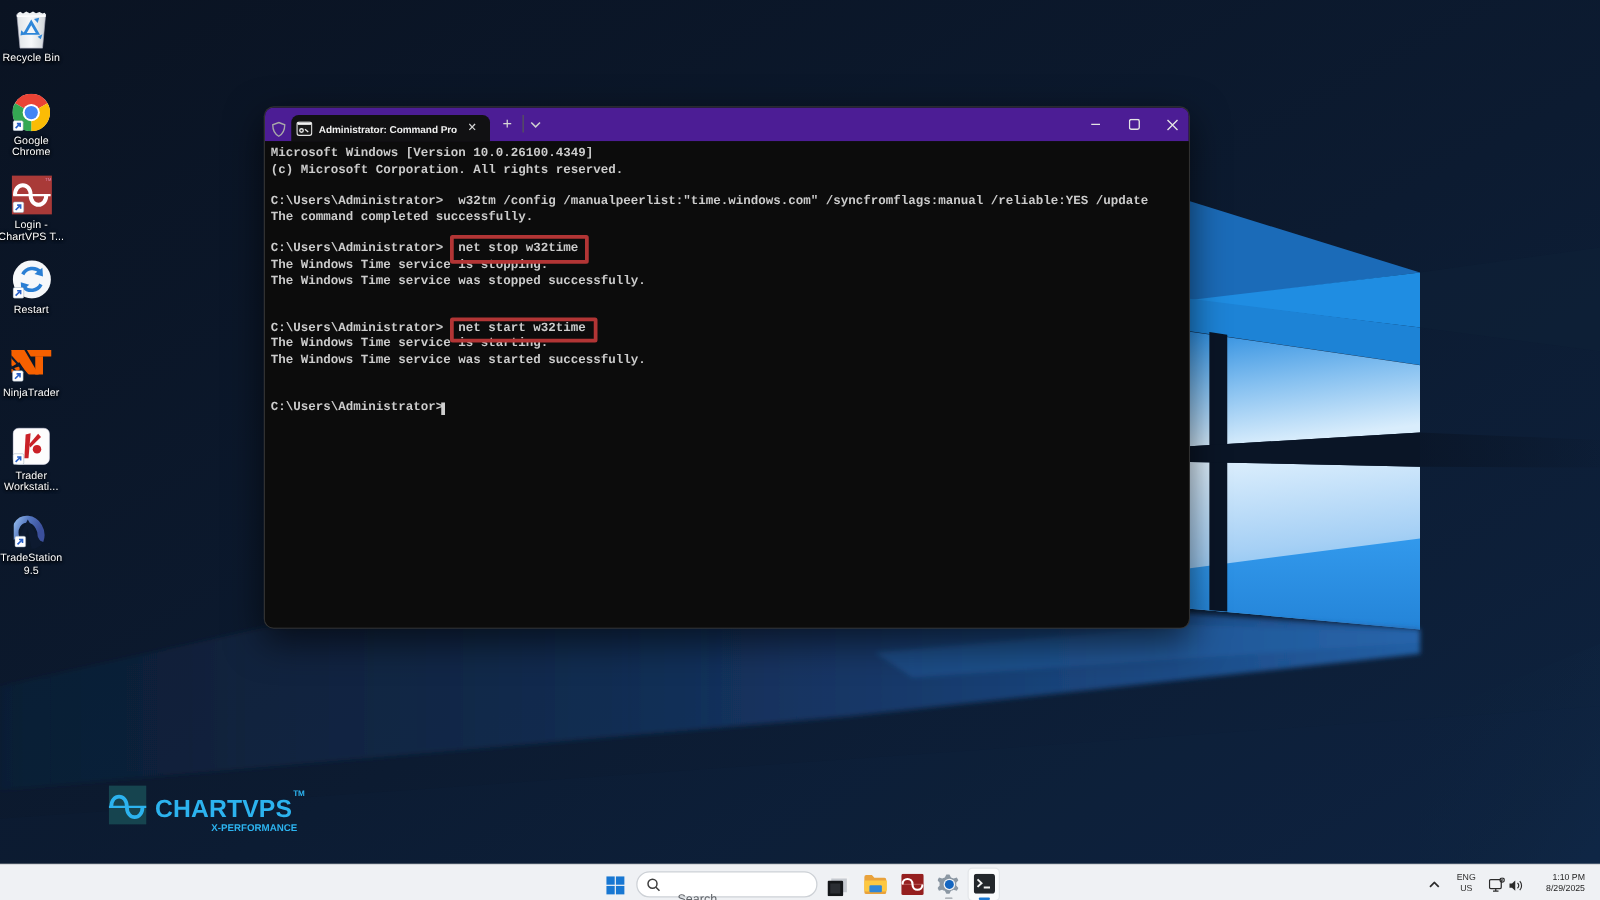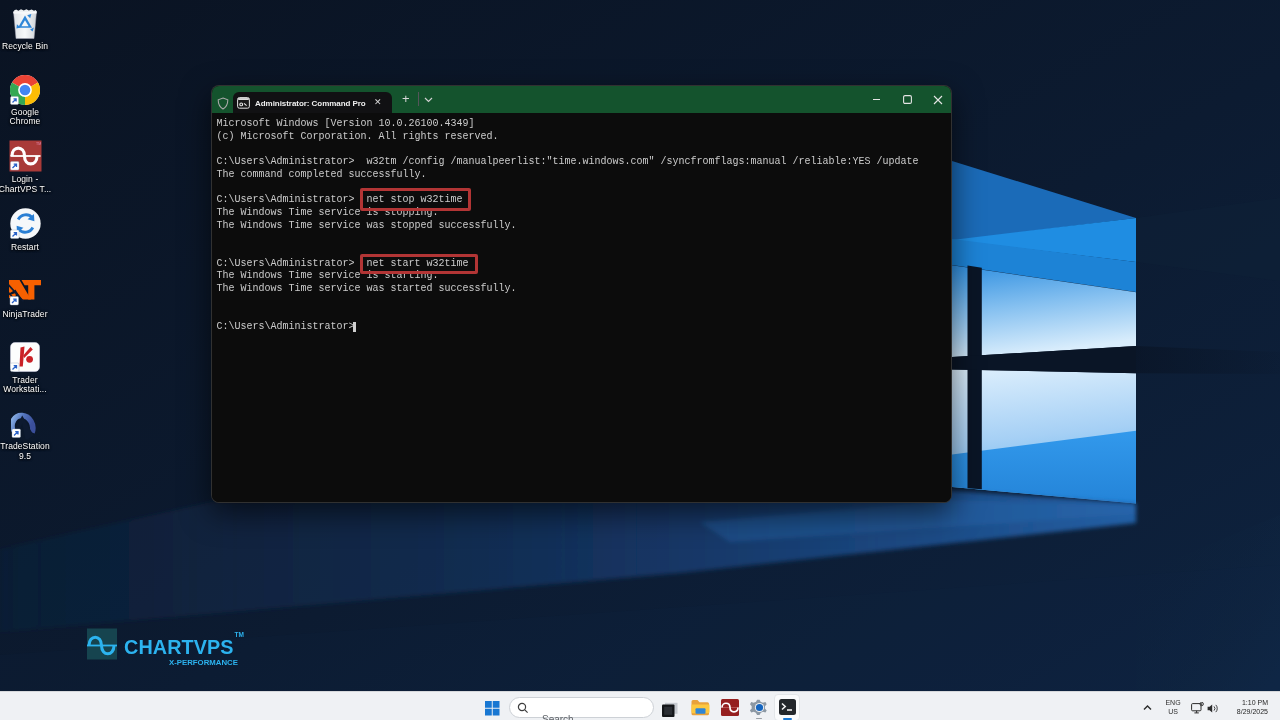"Administrator: Command Pro" .tbar { background: #14532d -> #4c1d95 }
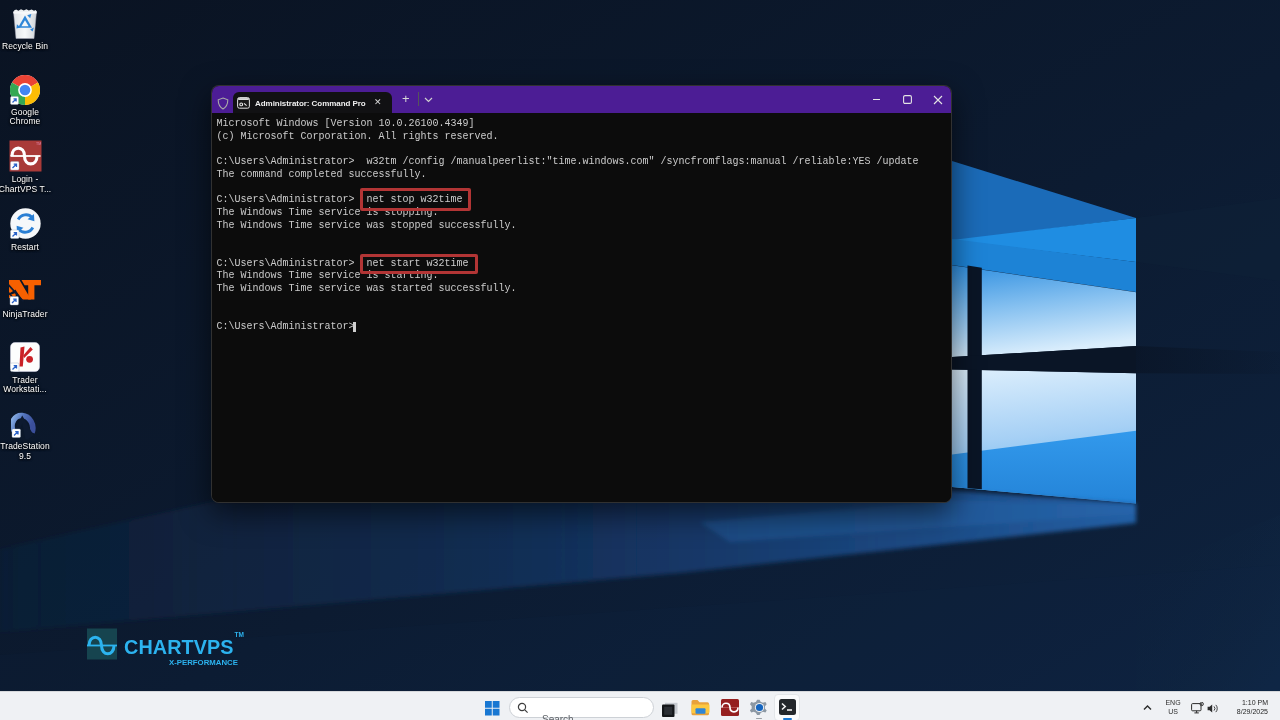"Microsoft Windows [Version" pre.cmd { font-weight: none -> bold }
